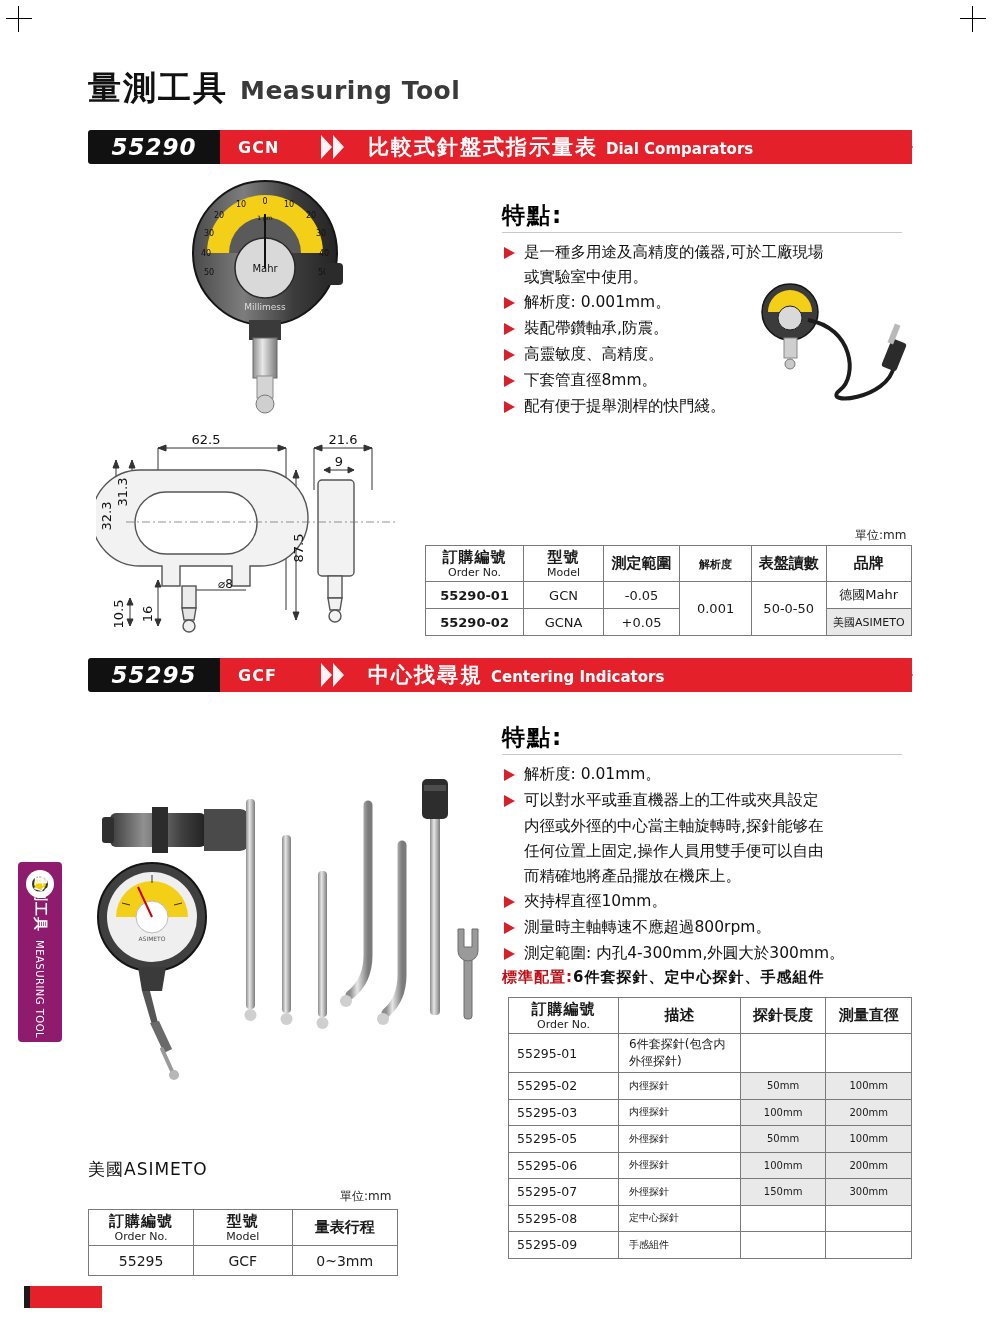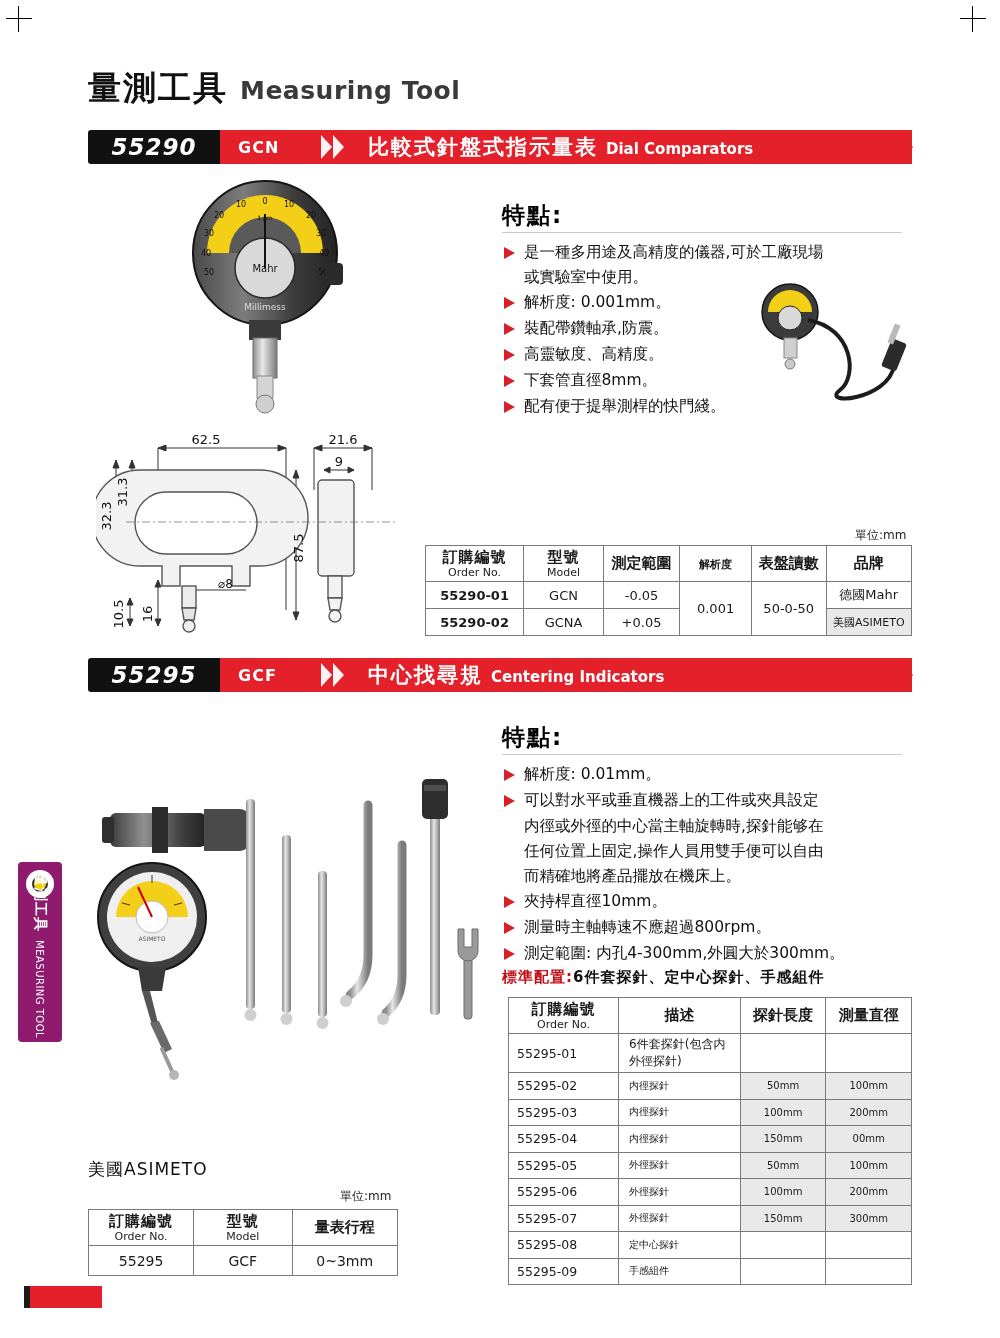"55295-04" tr { html: <tr> <td>55295-04</td> <td>内徑探針</td> <td>150mm</td> <td>00mm</td> </tr> -> none }
